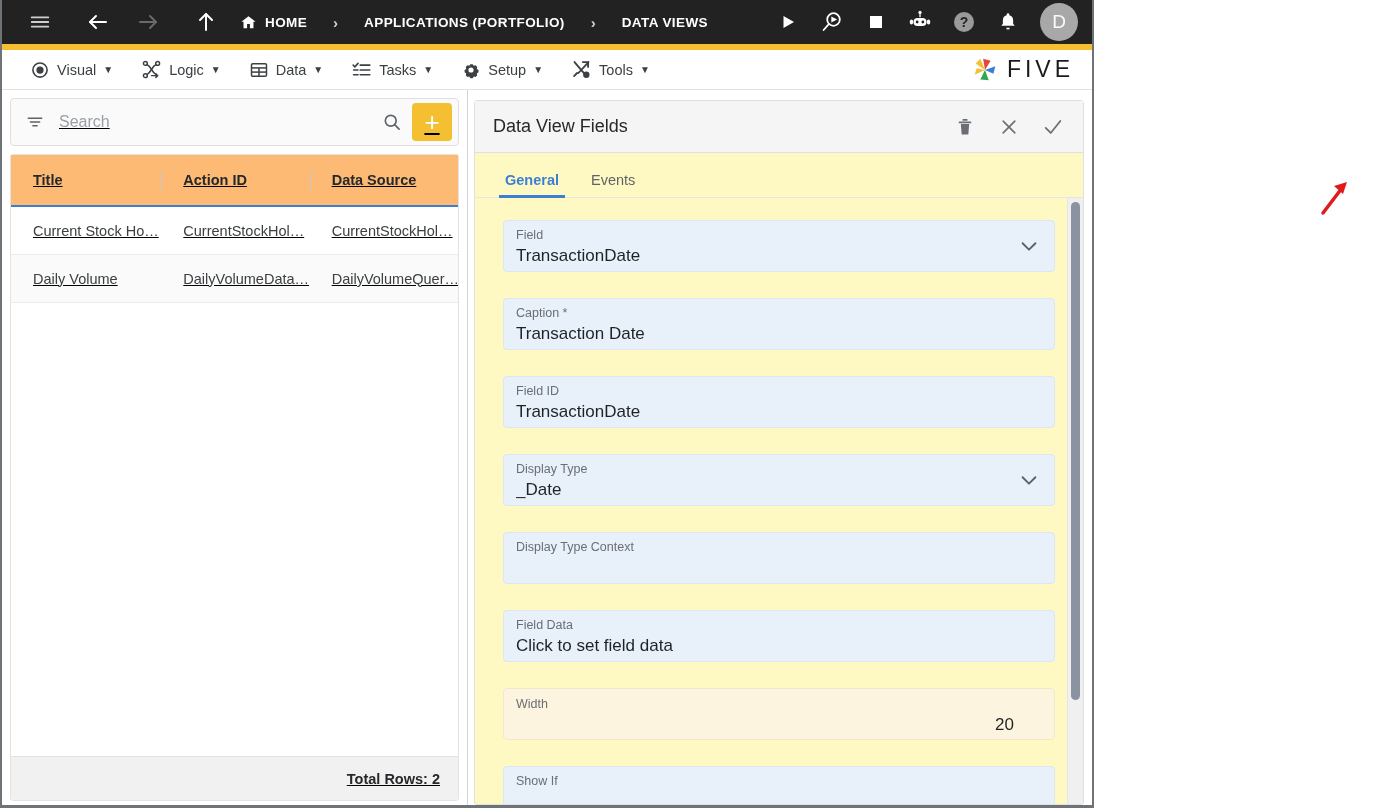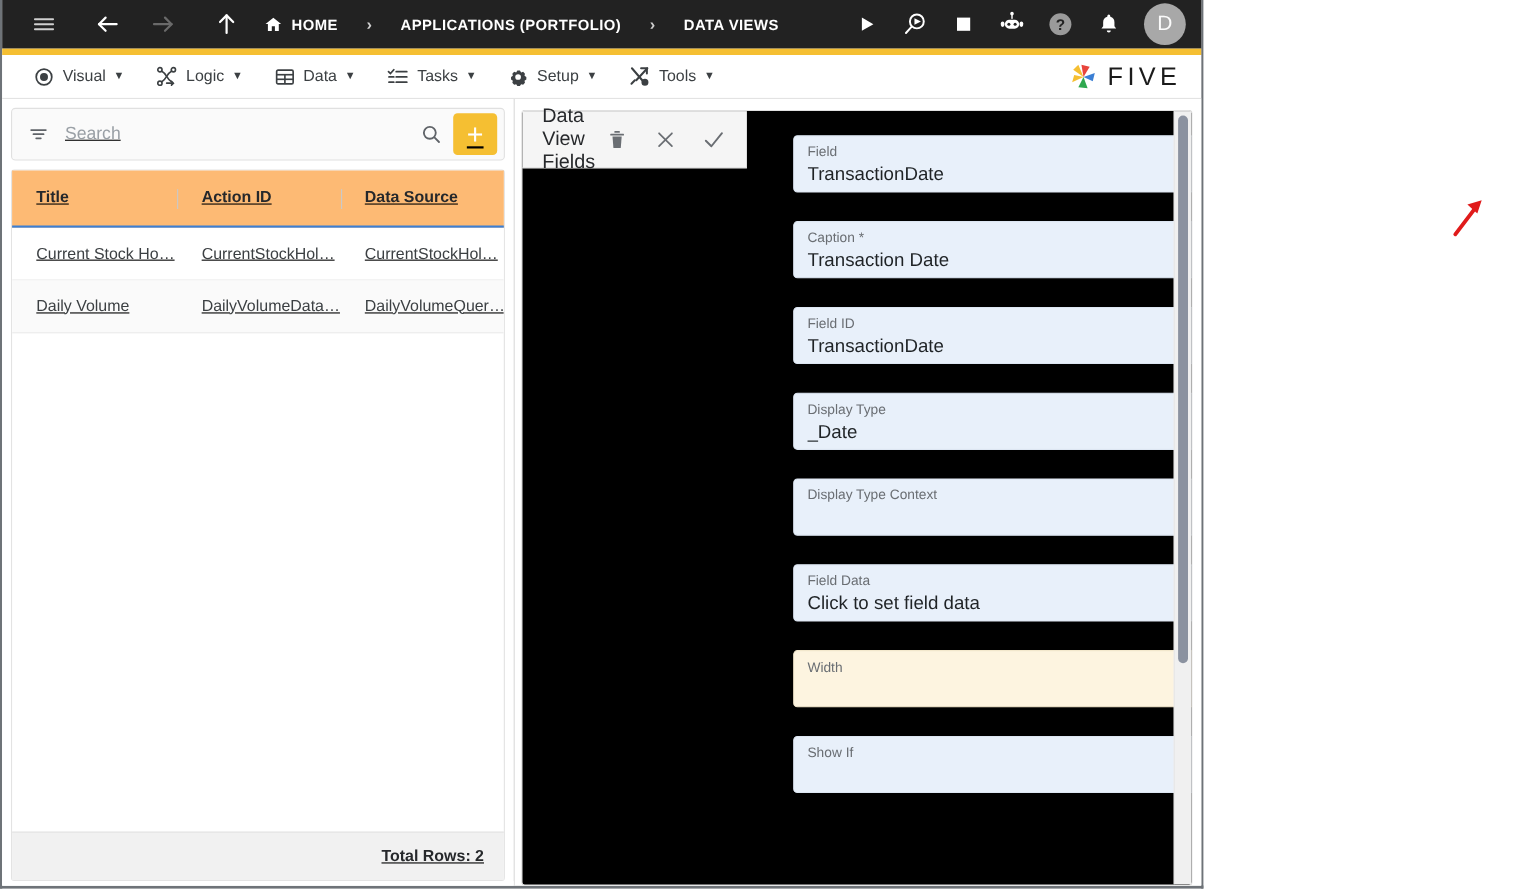"Data View Fields" .subcard { background: #000000 -> #fef9c3; flex-direction: none -> column; gap: 42px -> none }
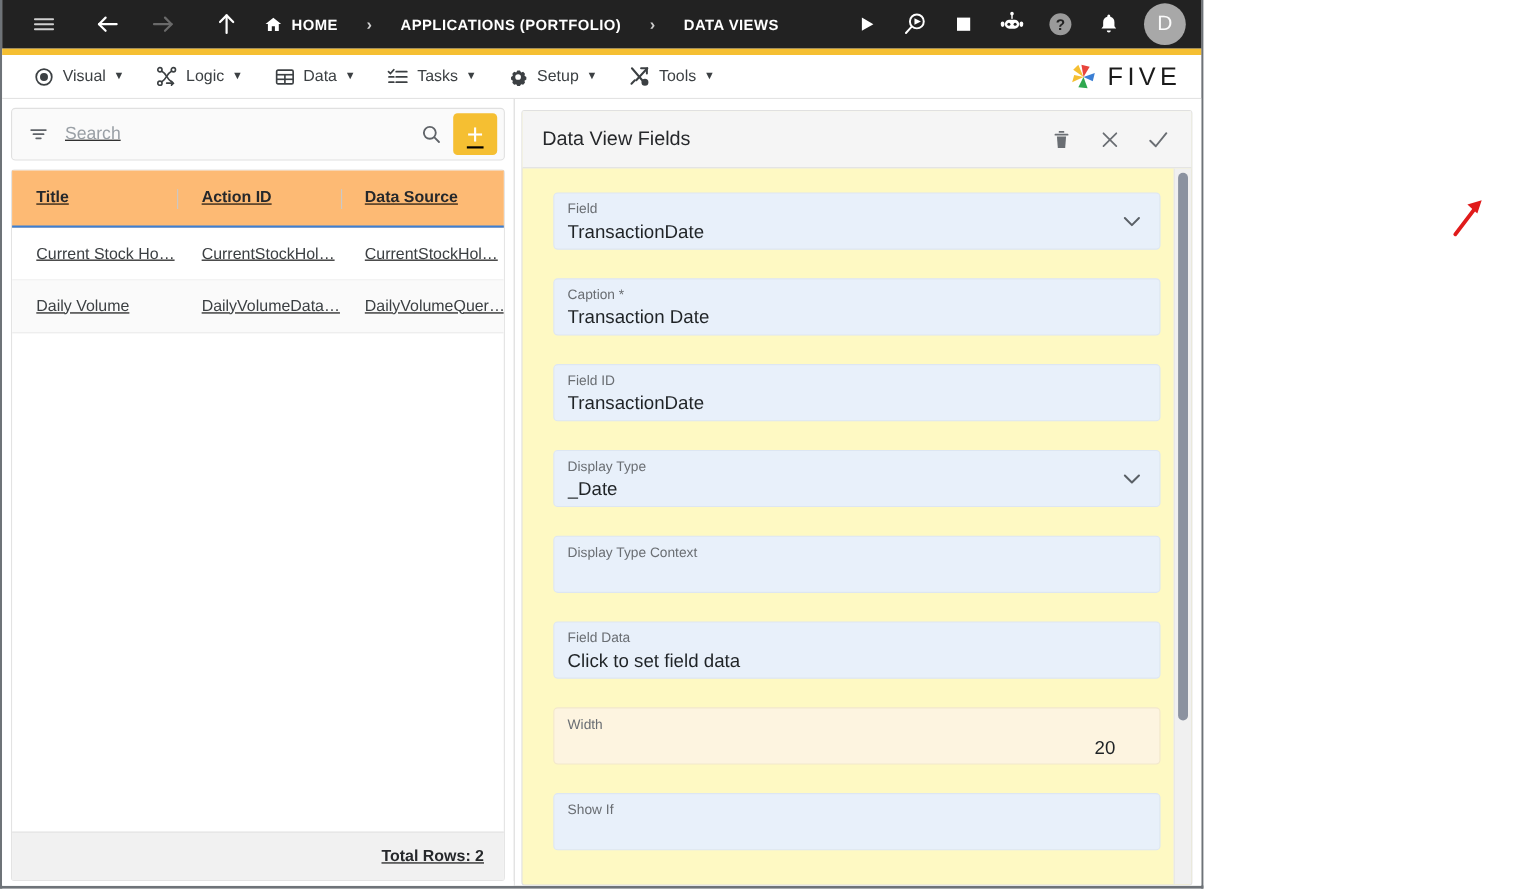"General" div.tabs { html: none -> <div> <div>General</div> <div>Events</div> </div> }
